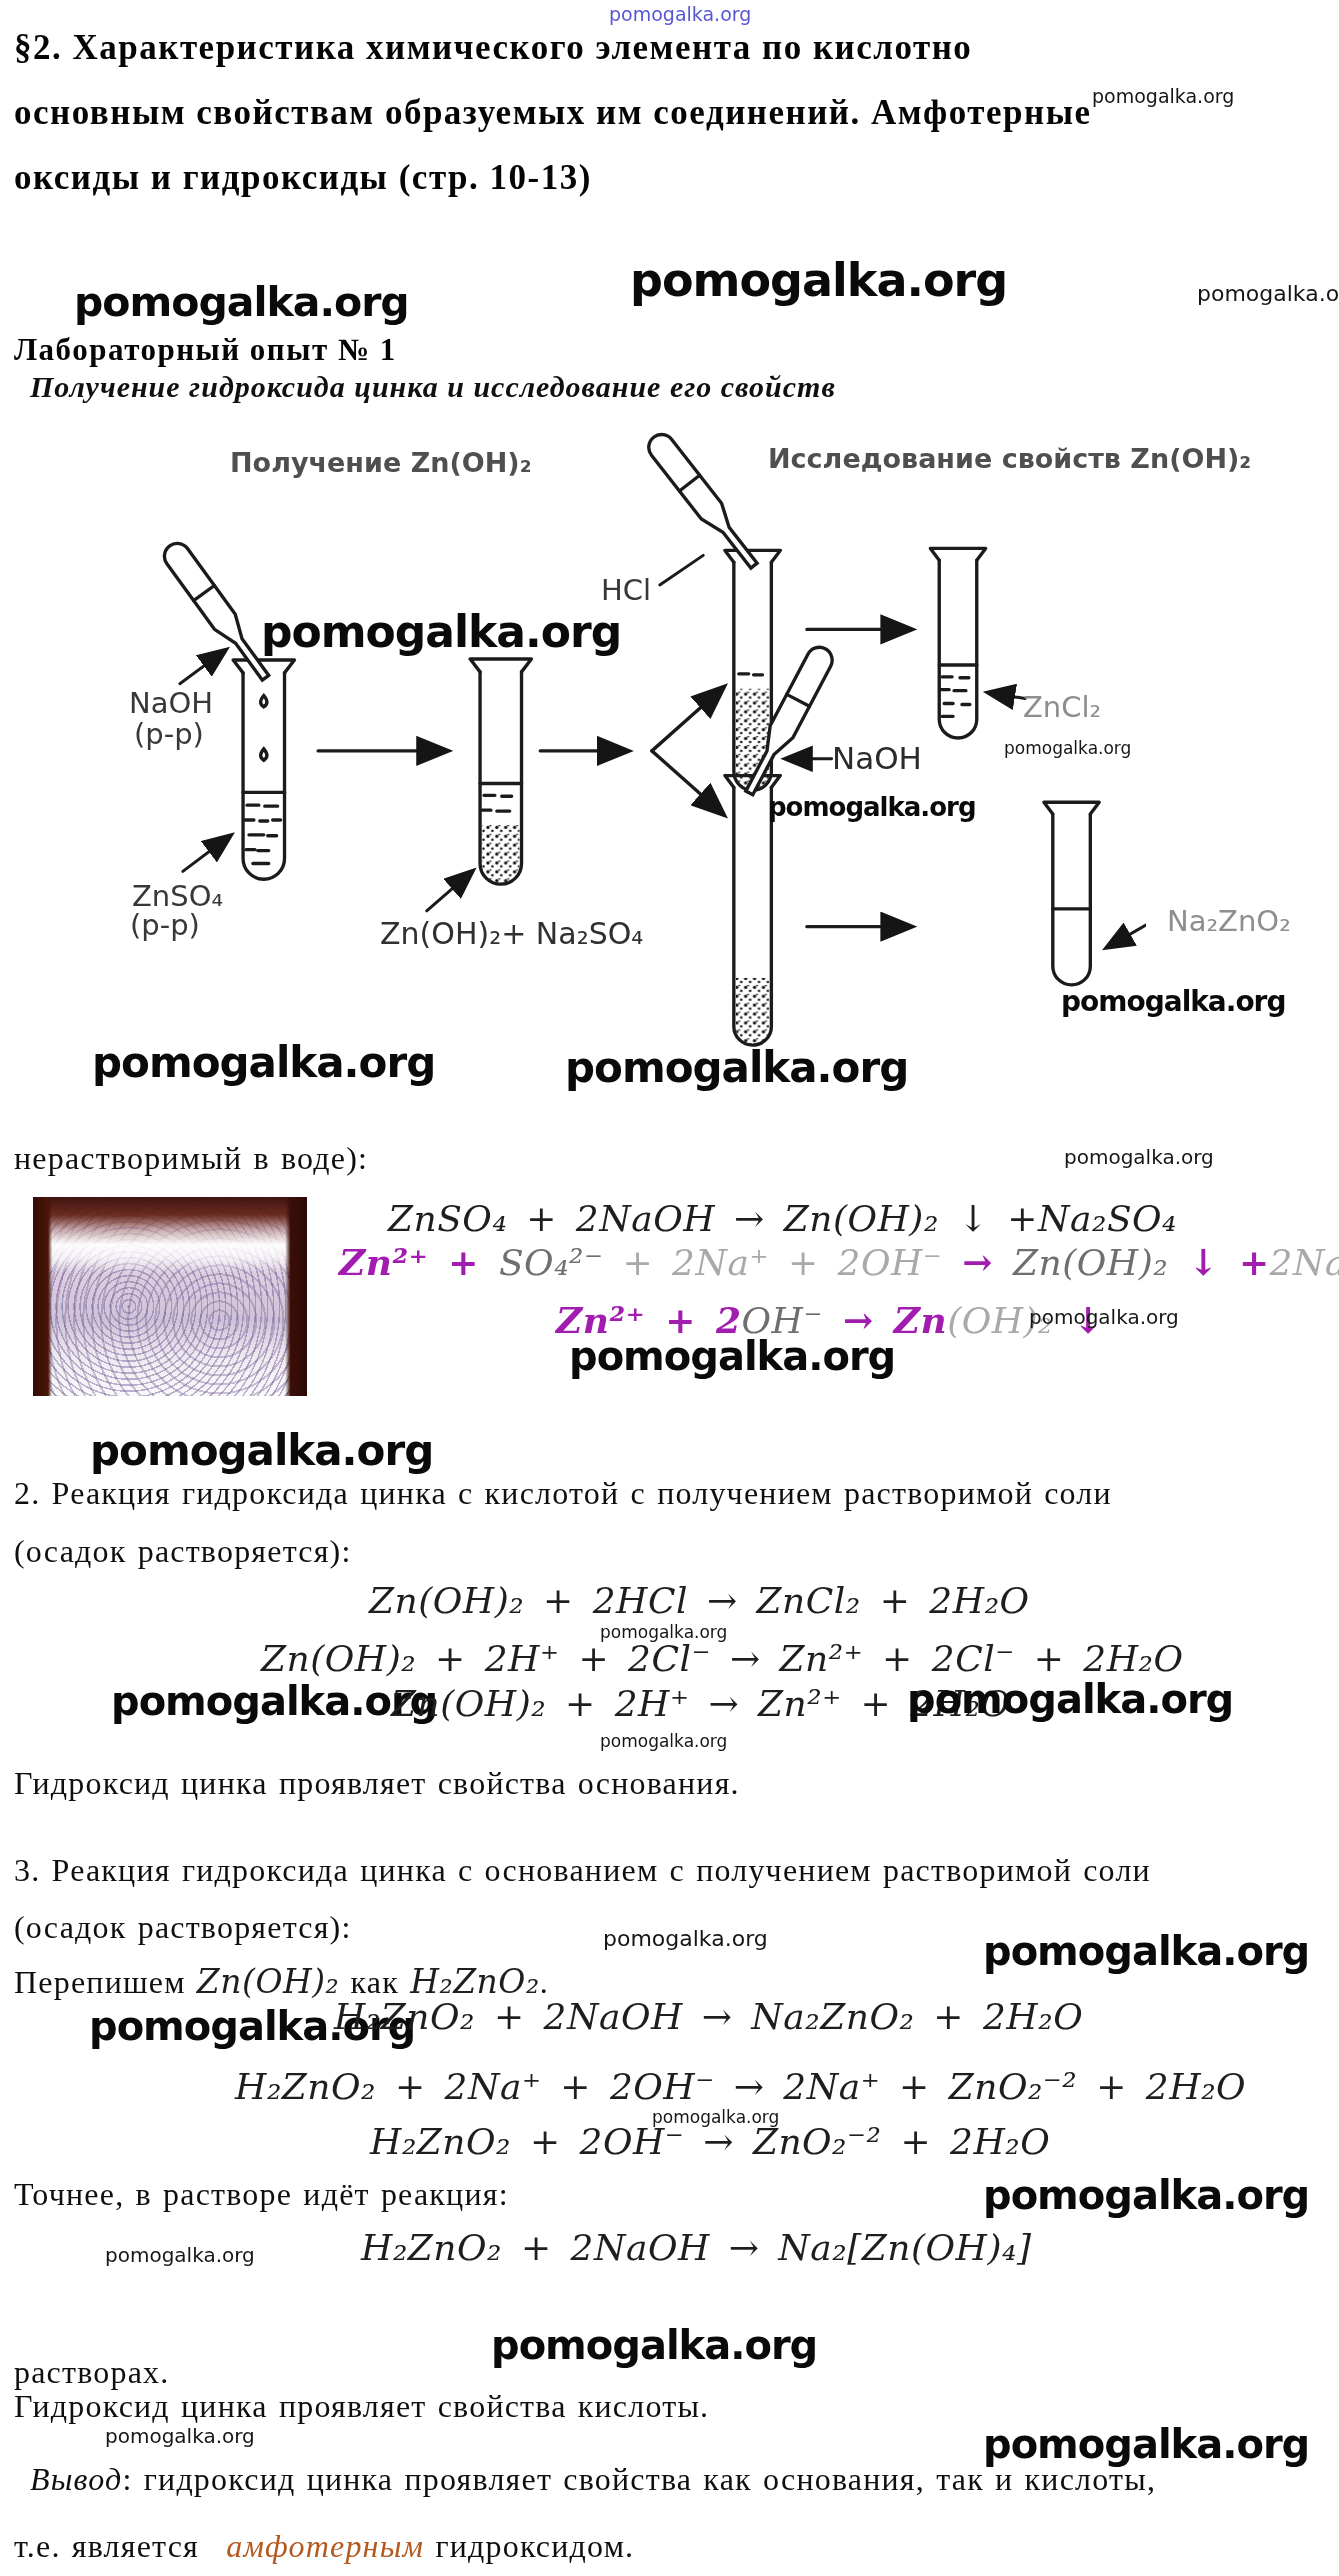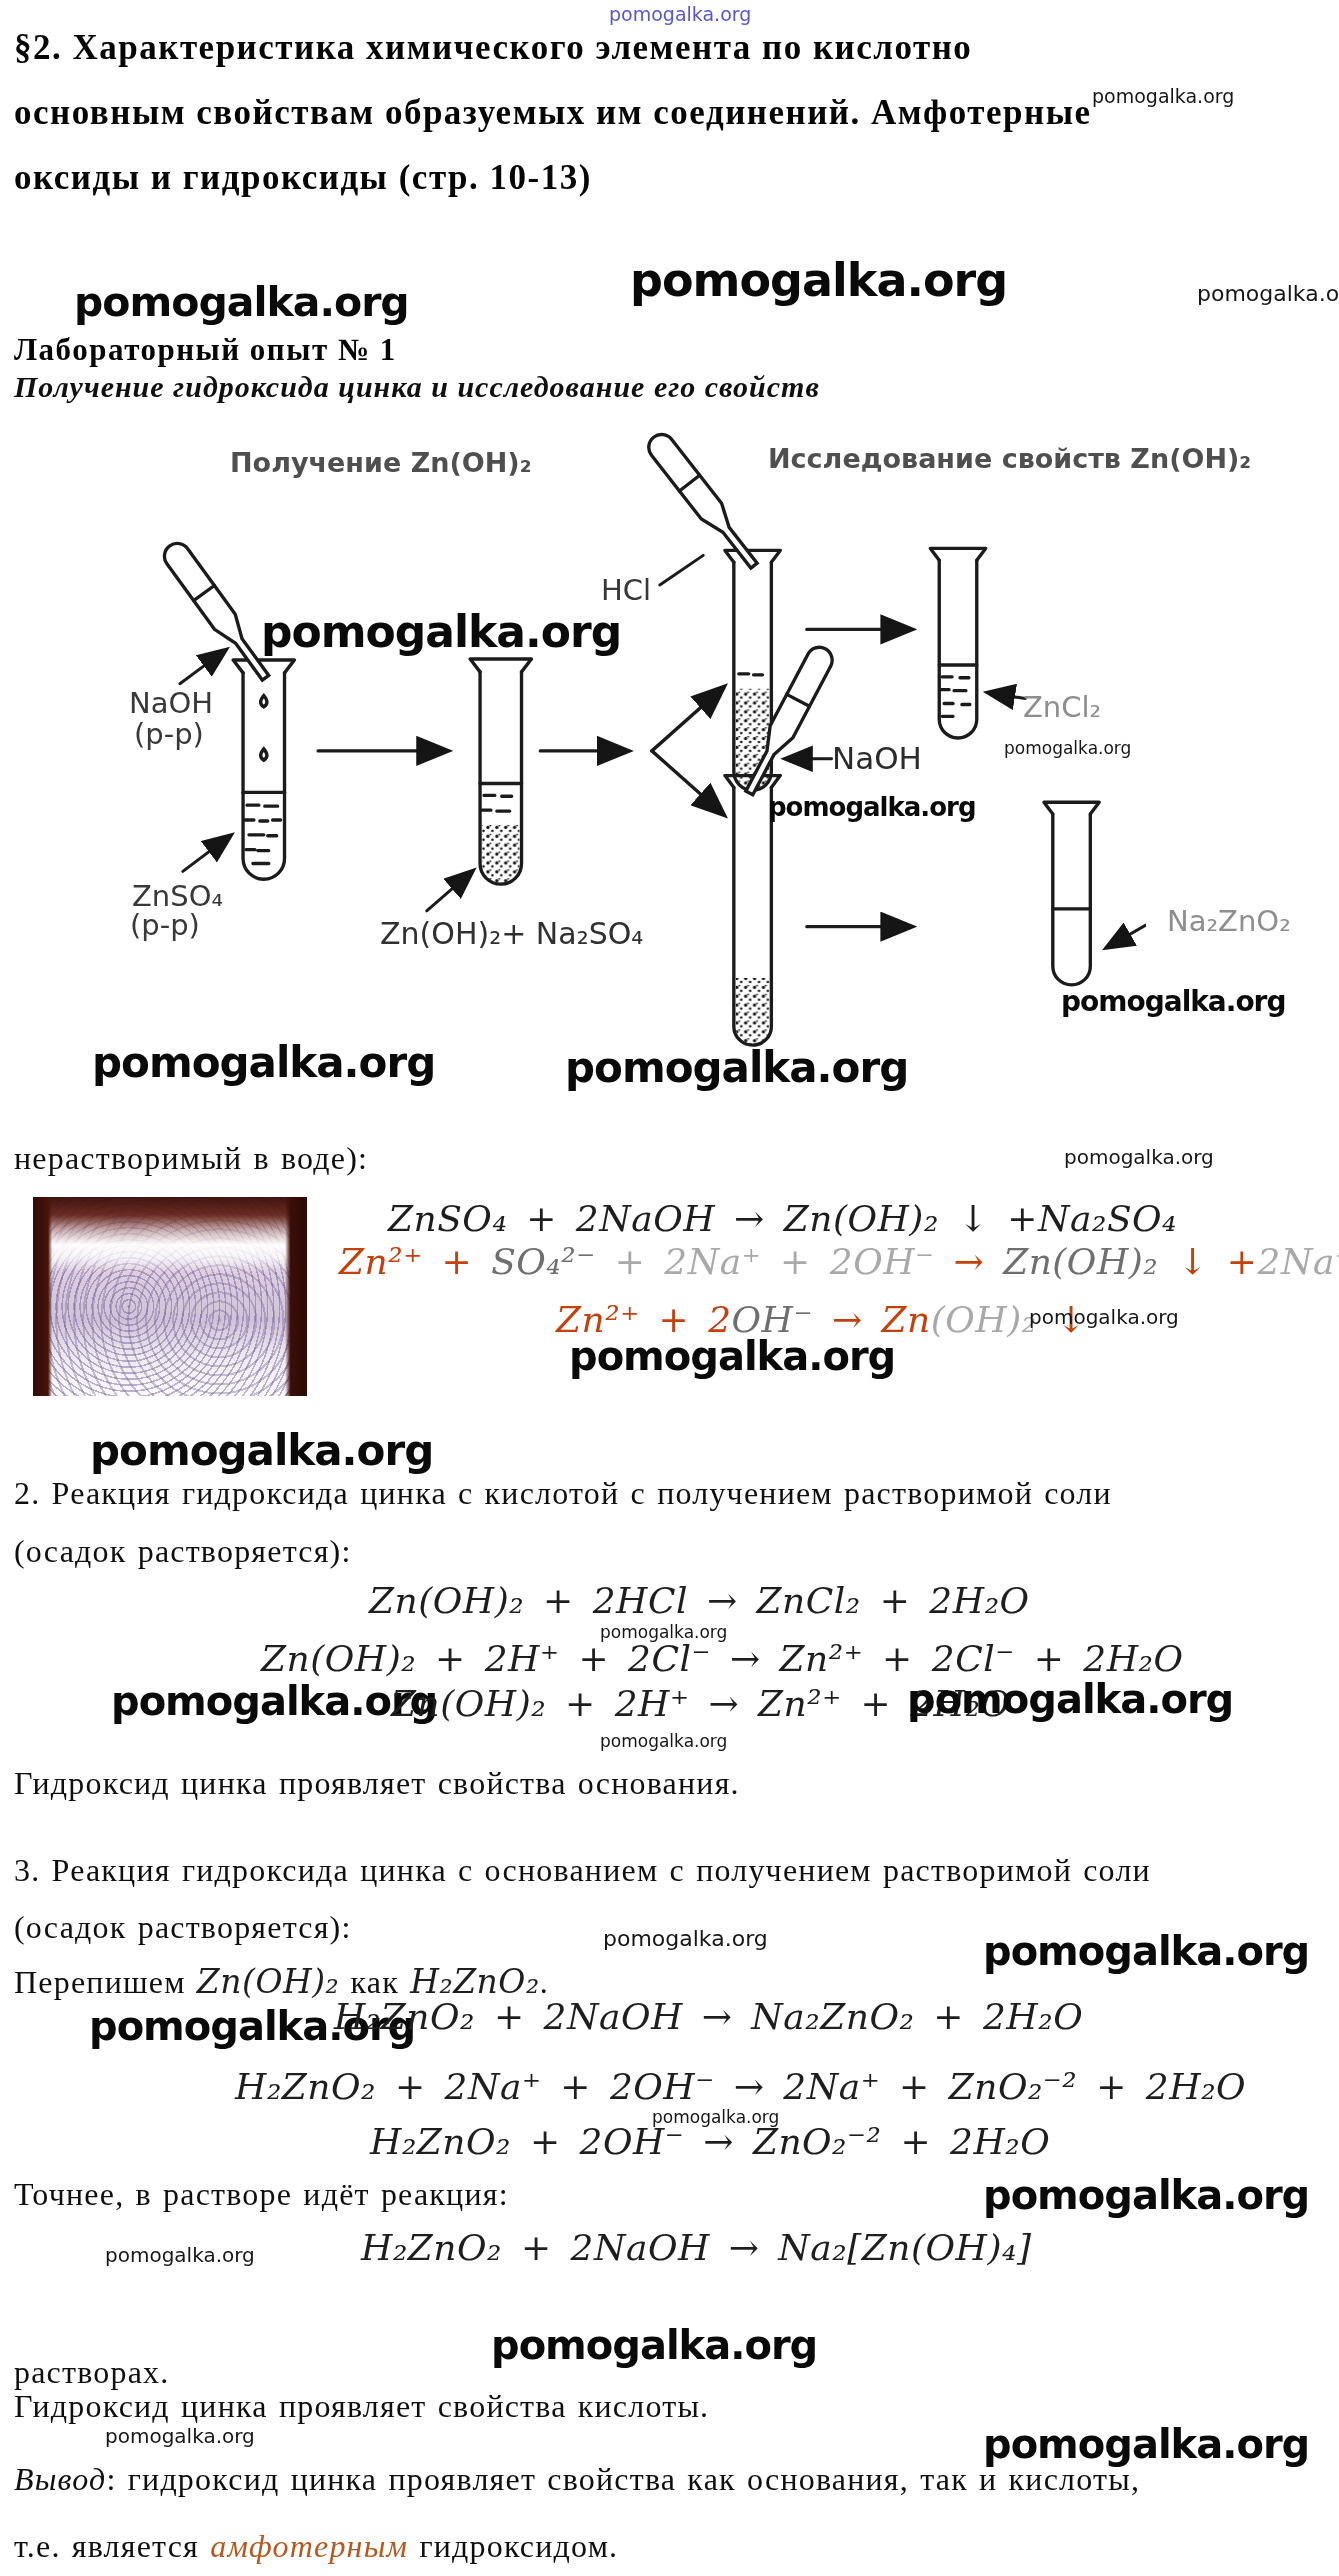"Получение гидроксида цинка и" .ital { margin-left: none -> 16px }
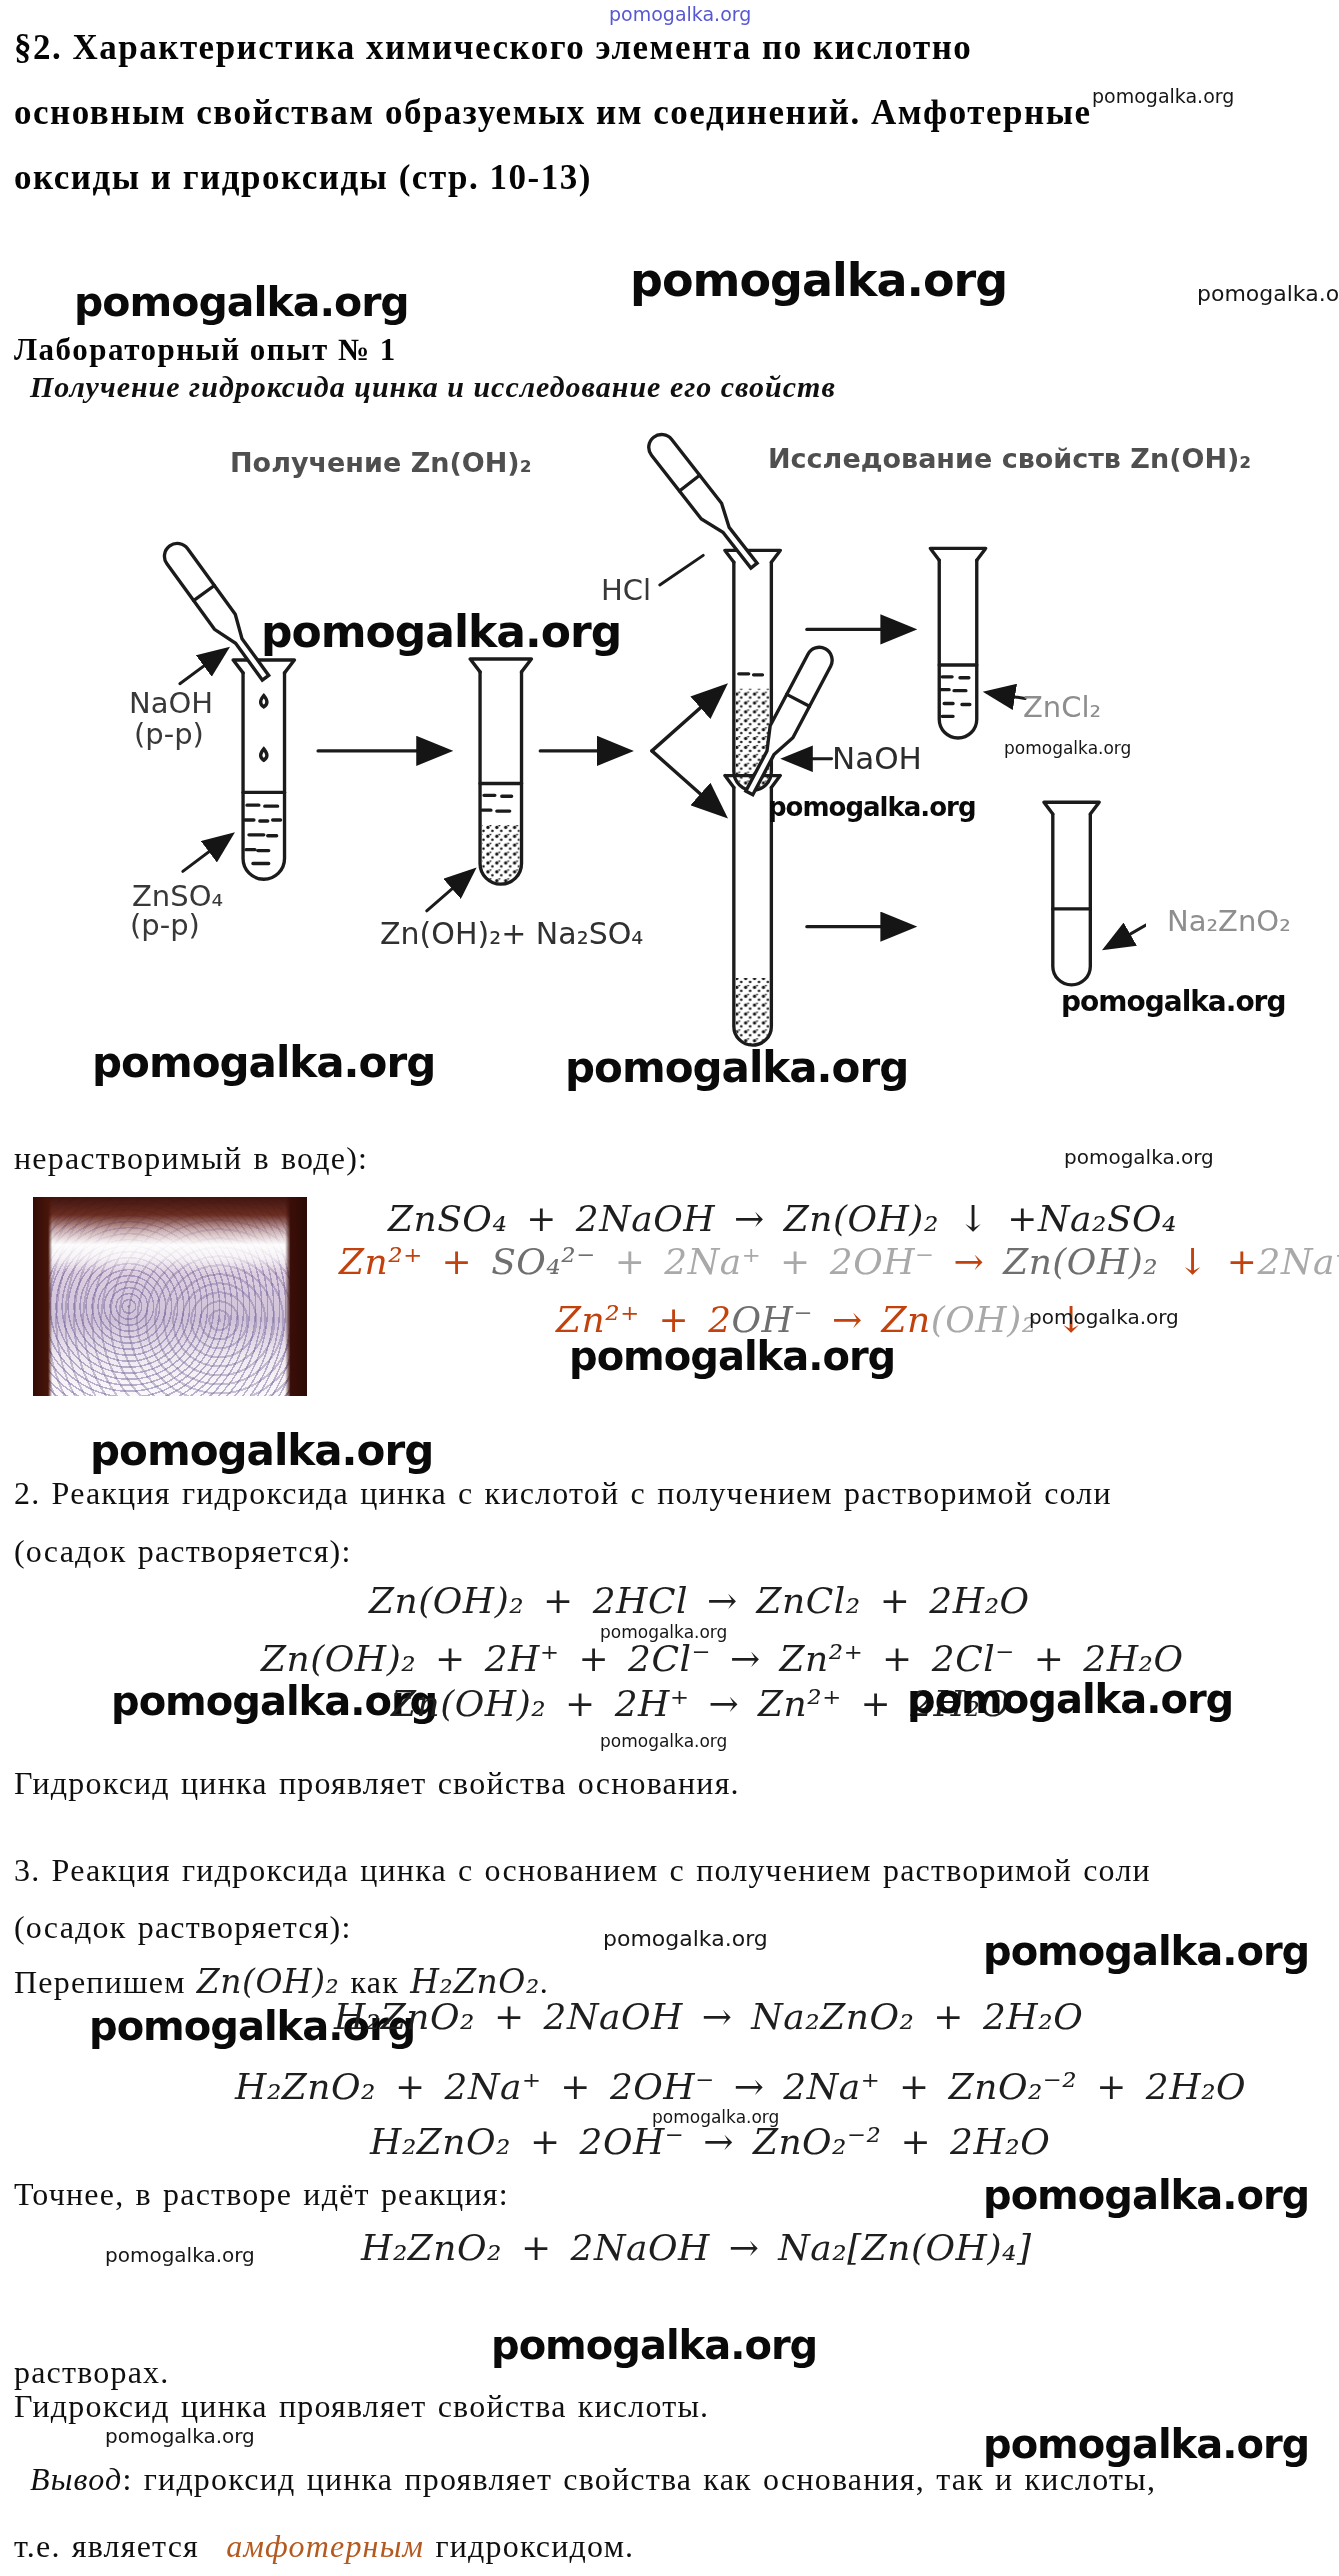"Zn²⁺ +" .c-d { color: #c2410c -> #a21caf; font-weight: none -> bold }
